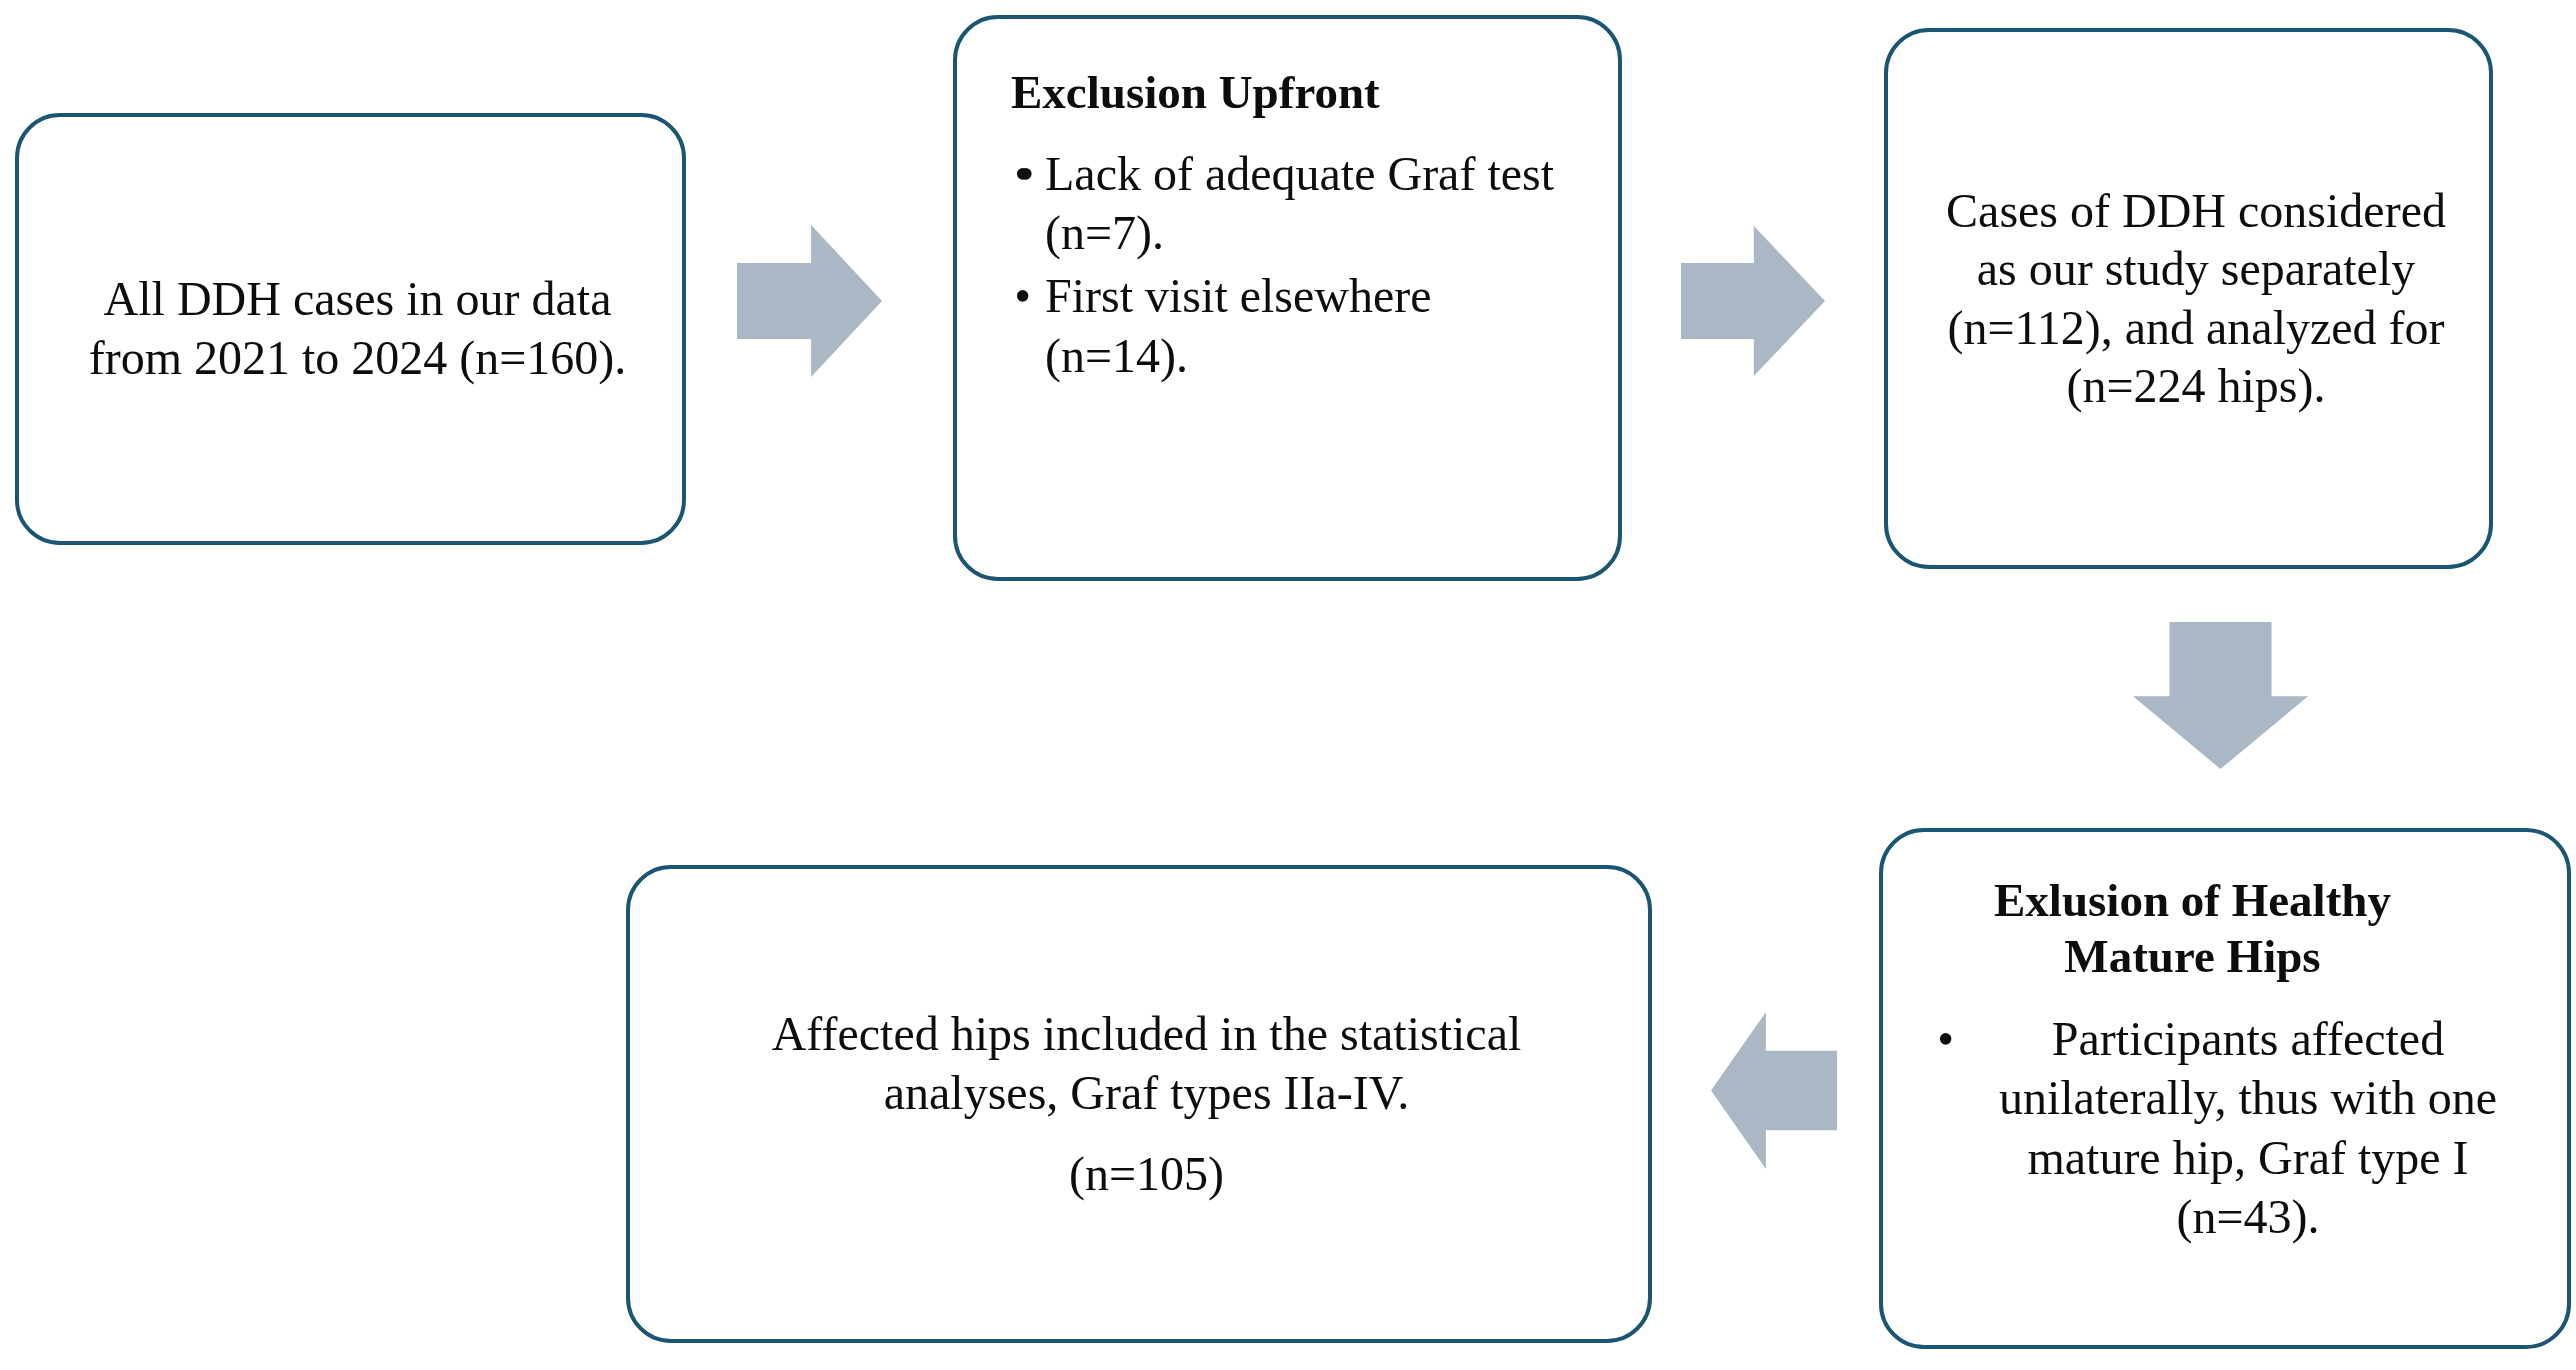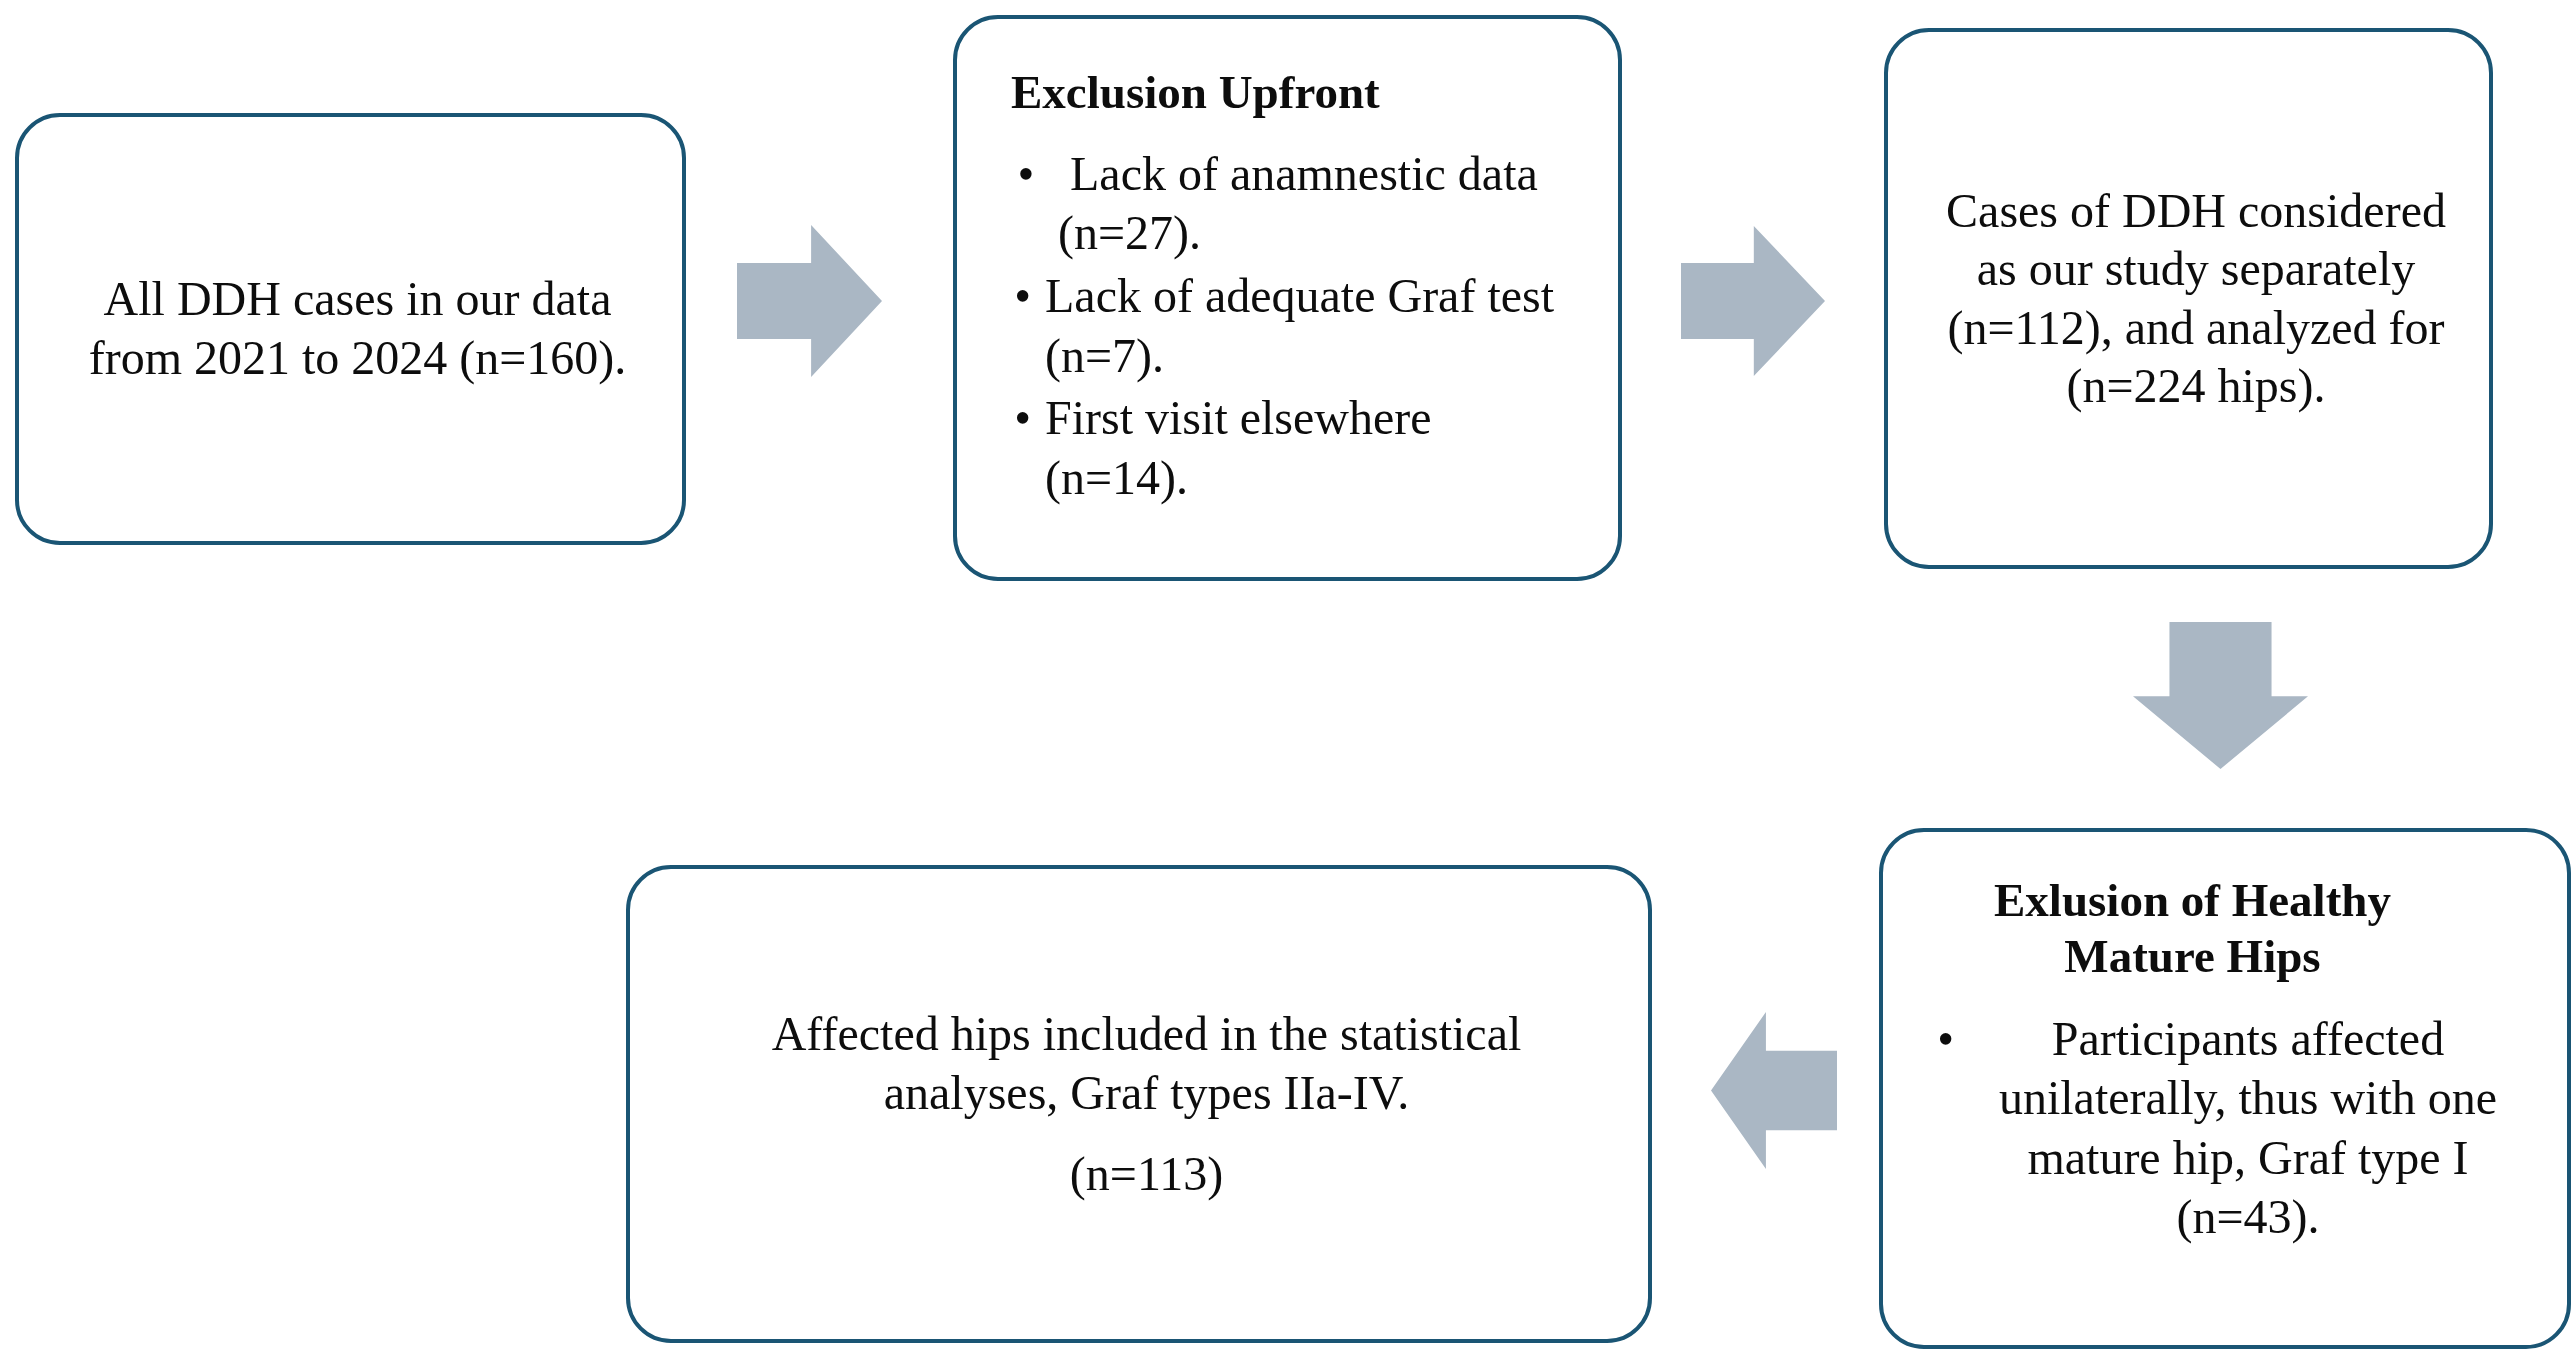"Lack of anamnestic data (n=27)." span { html: <span> Lack of anamnestic data (n=27).</span> -> none }
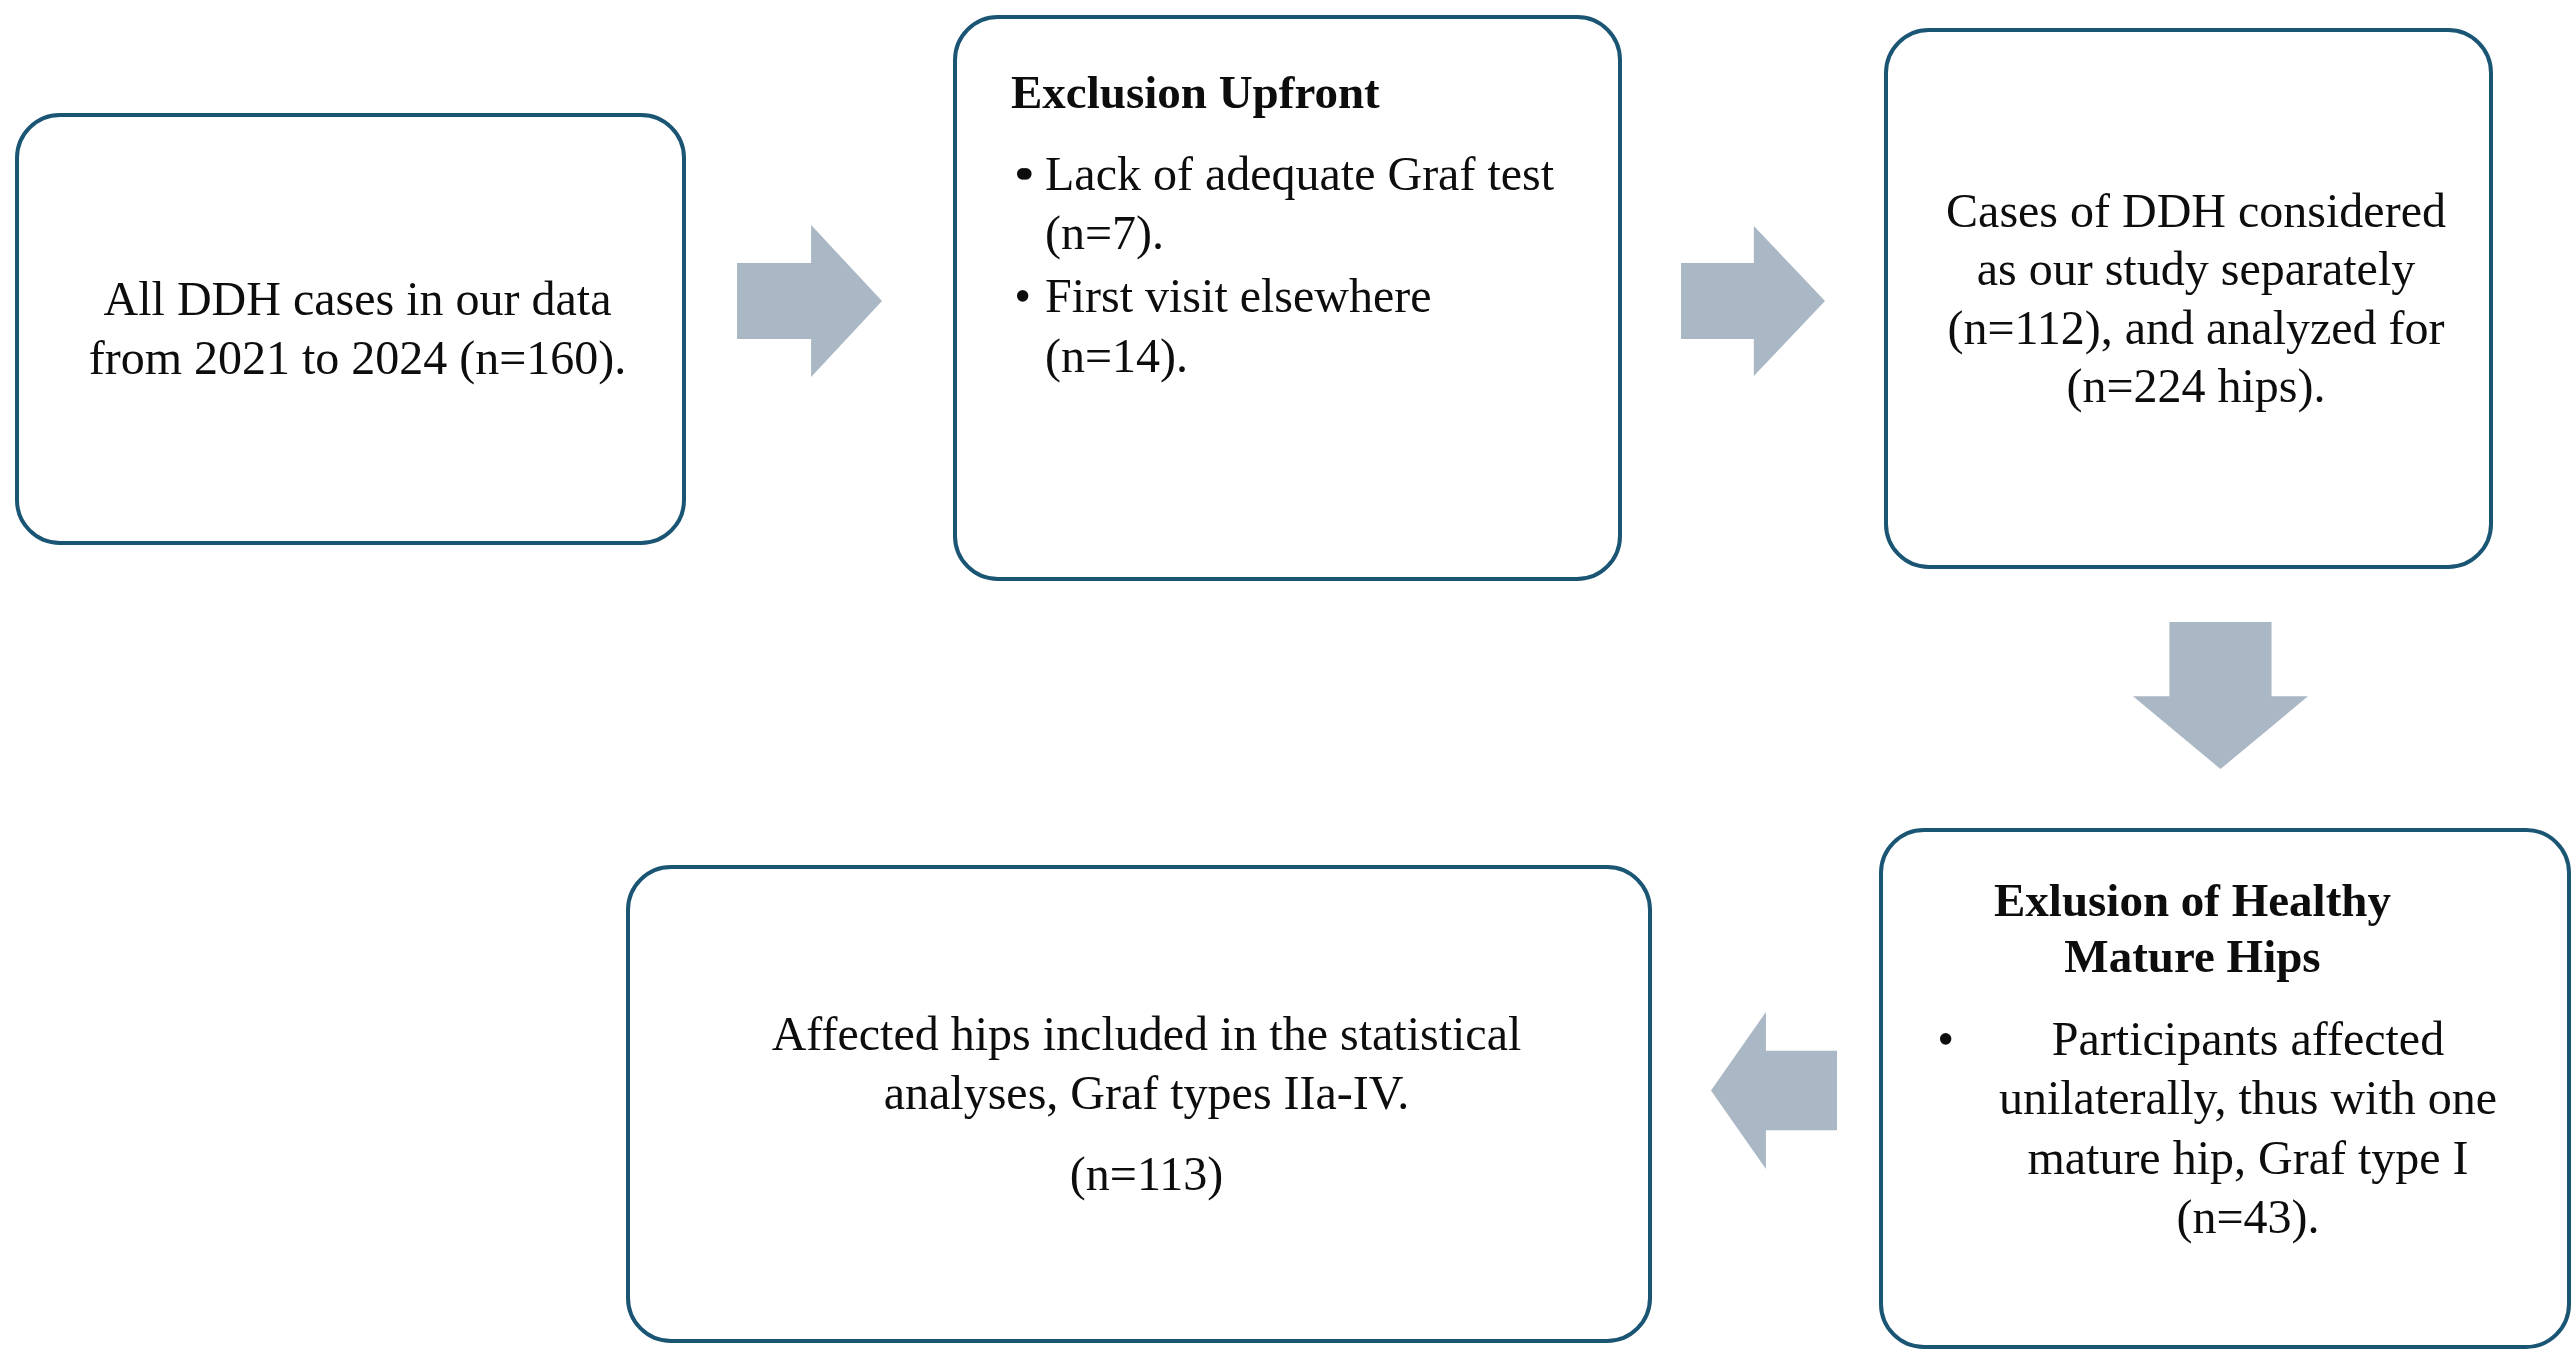"(n=113)" div.body-line { text: 113 -> 105 }
